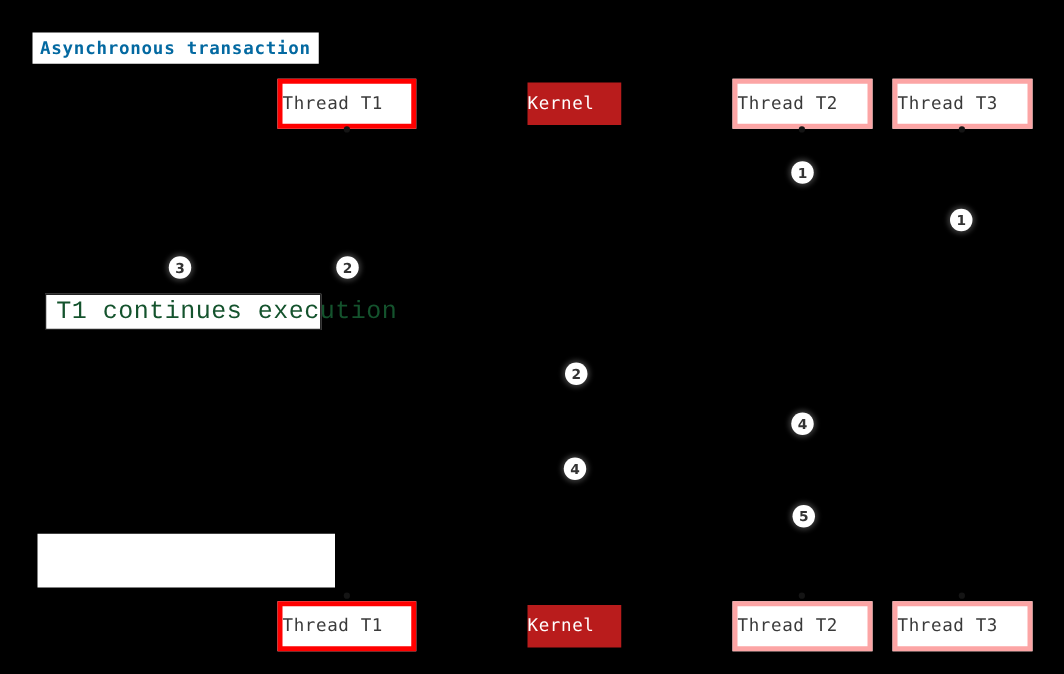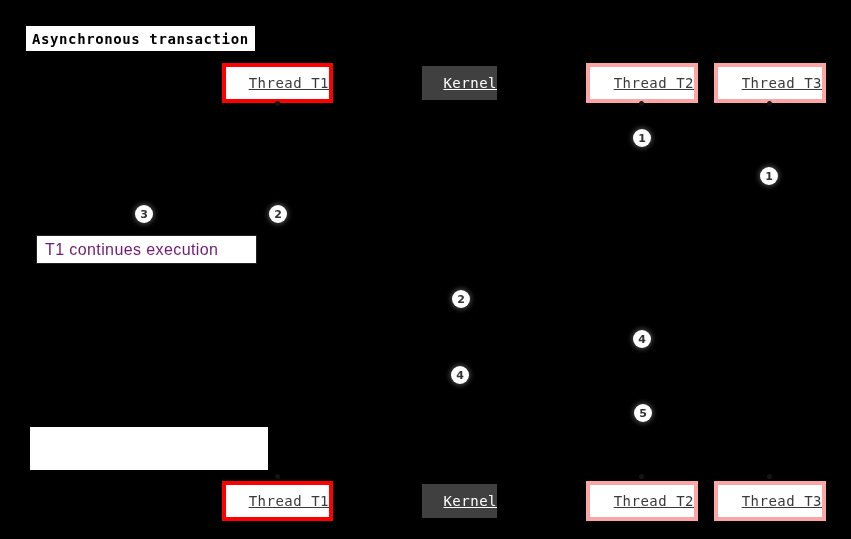"Asynchronous transaction" .title-box { color: #000000 -> #0369a1 }
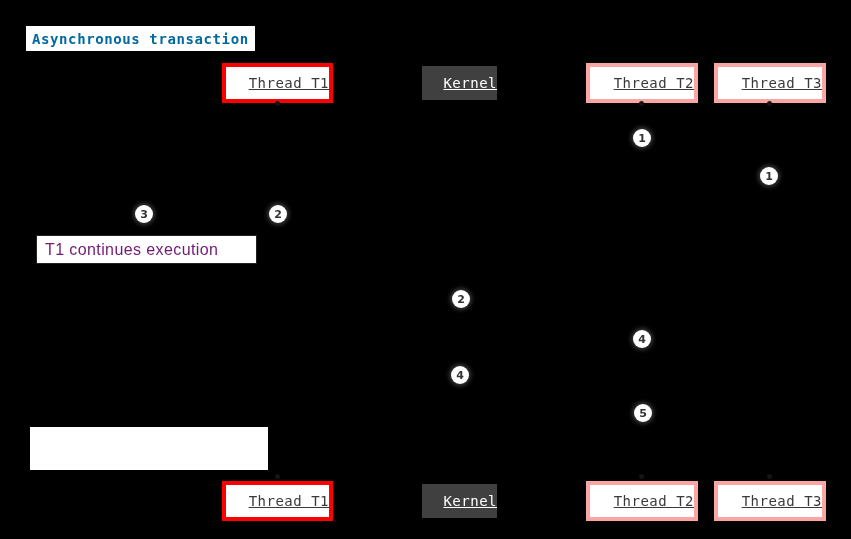"Thread T1" .node { justify-content: flex-end -> flex-start; text-decoration: underline -> none }
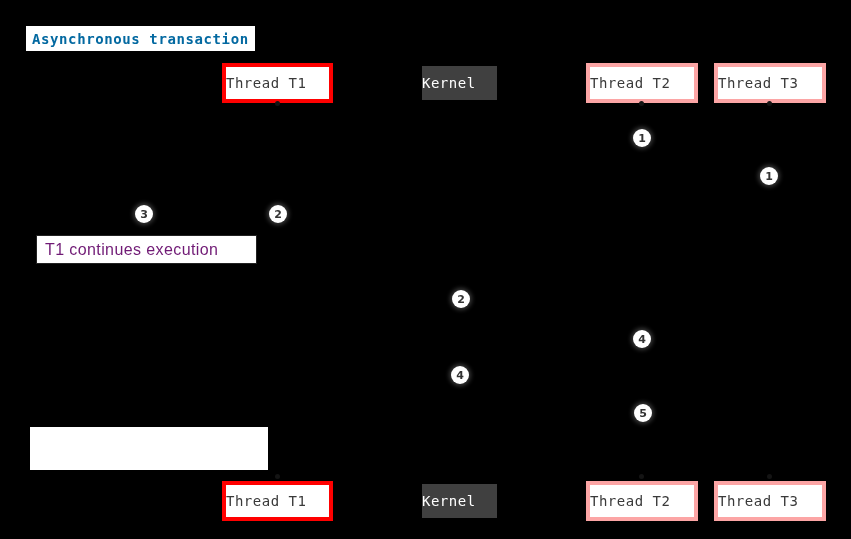"Kernel" .node.filled { background: #404040 -> #b91c1c }
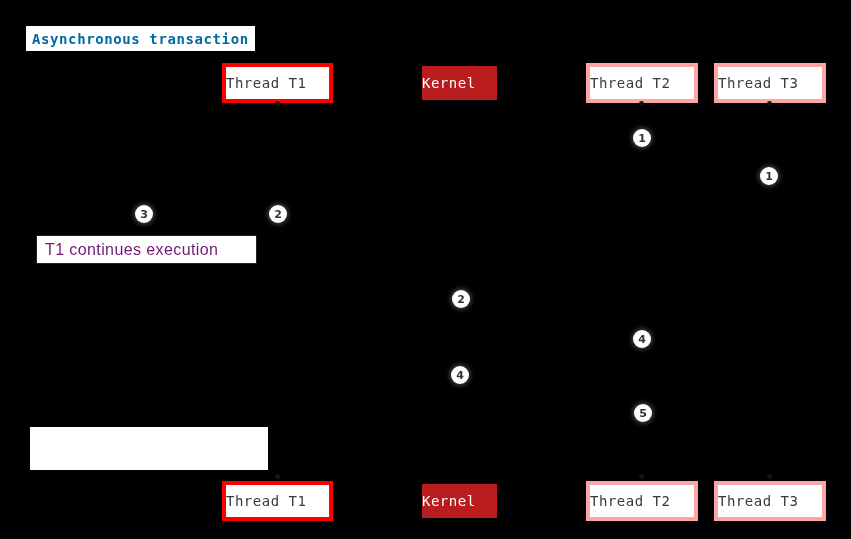"T1 continues execution" .msg-box { color: #701a75 -> #14532d; font-family: Liberation Sans, sans-serif -> Liberation Mono, monospace; font-size: 16px -> 20px }
